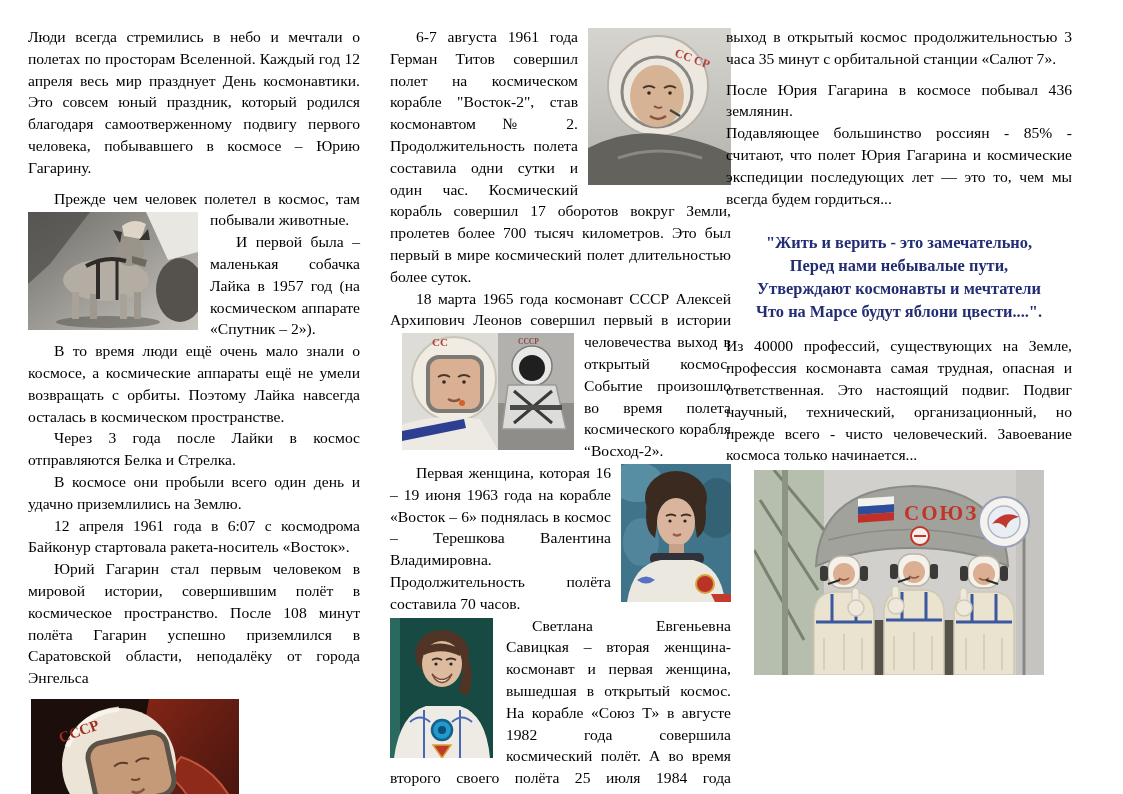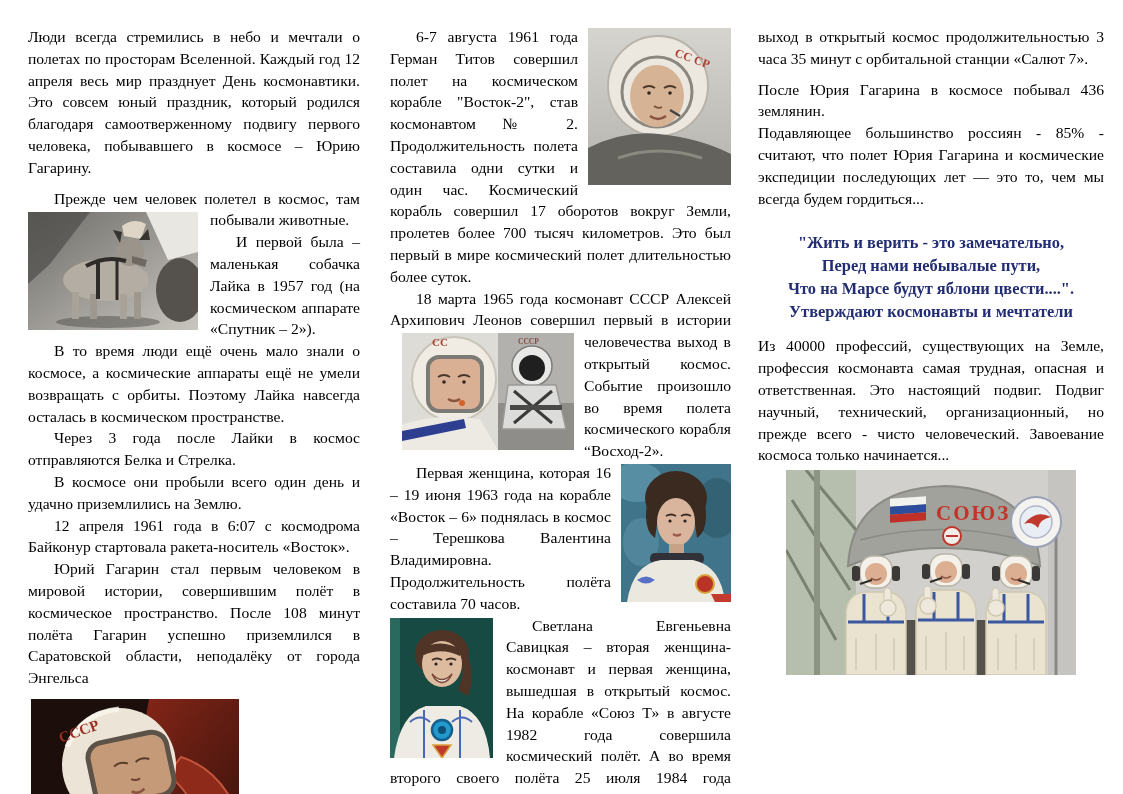"выход в открытый космос" .col-right { left: 758px -> 726px }
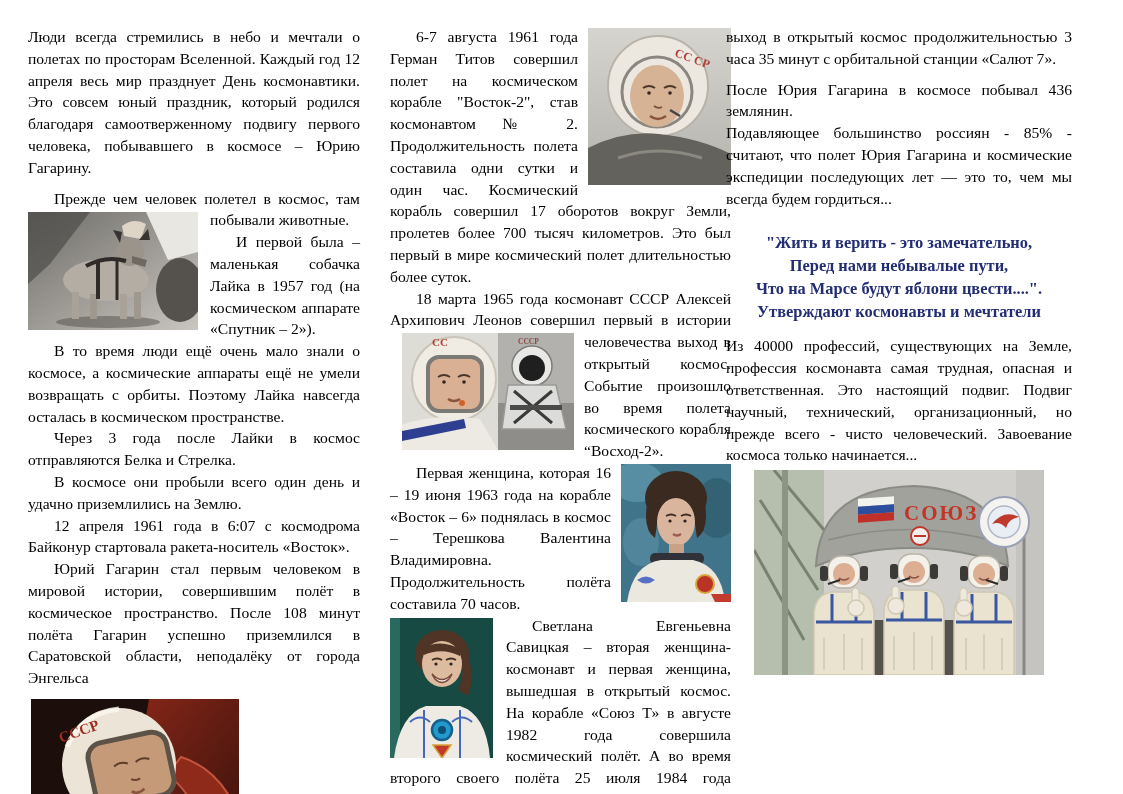"Что на Марсе будут яблони" div { order: before "Утверждают космонавты и мечтатели" -> after "Утверждают космонавты и мечтатели" }
